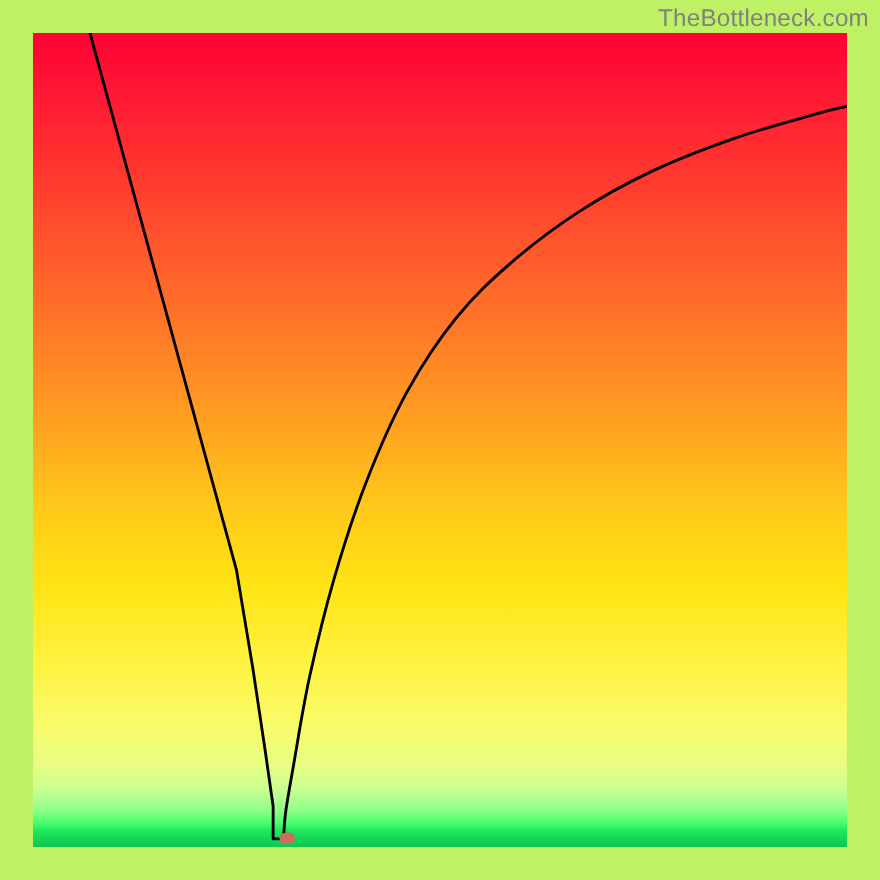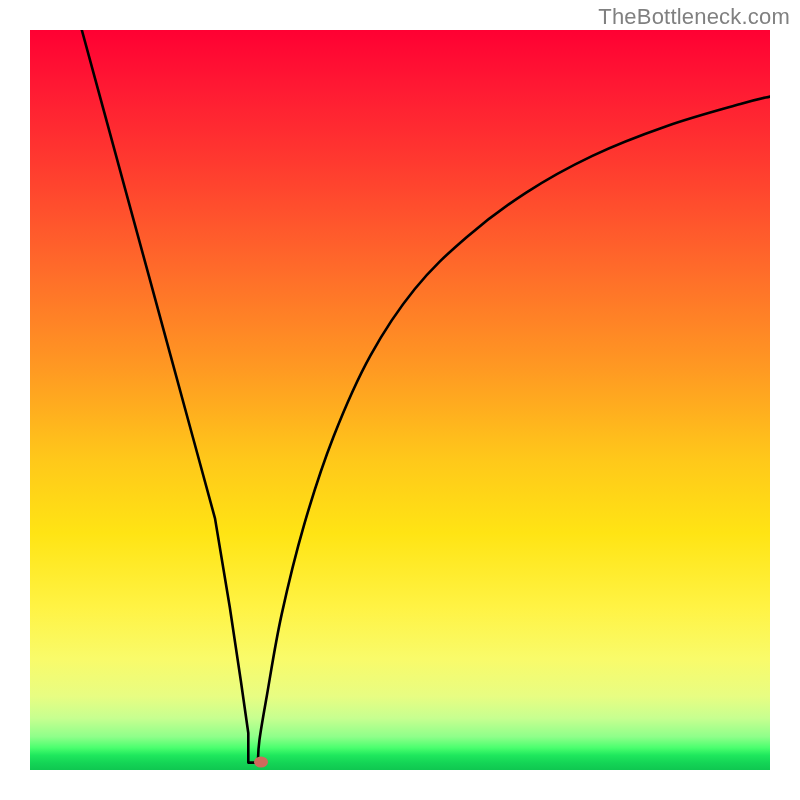"TheBottleneck.com" .frame { background: #ffffff -> #bef264 }
